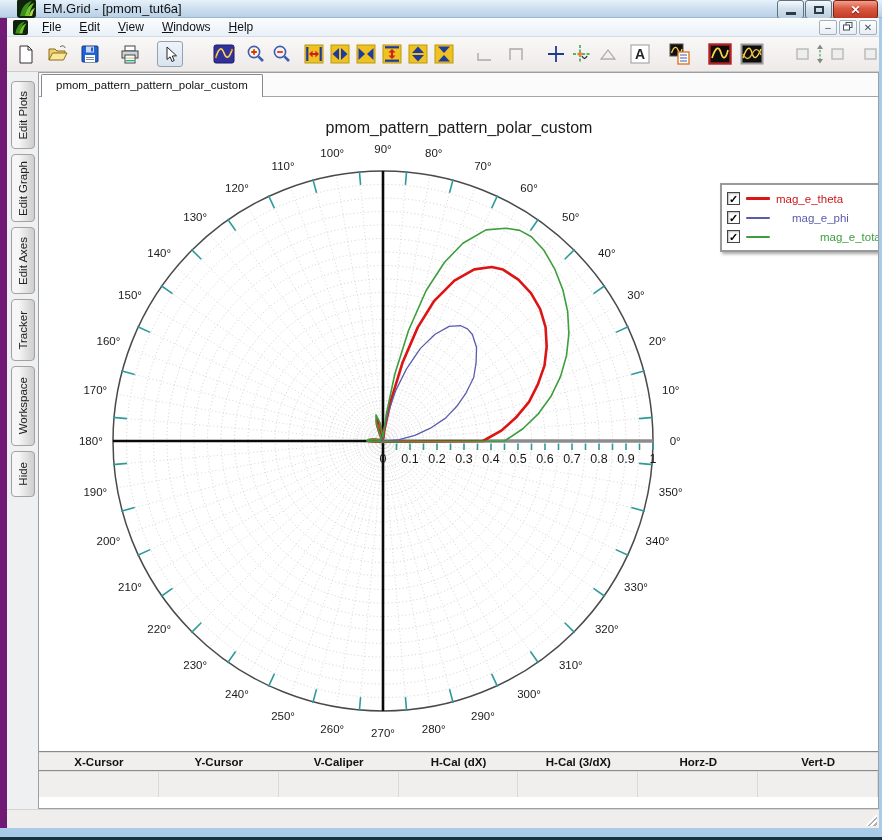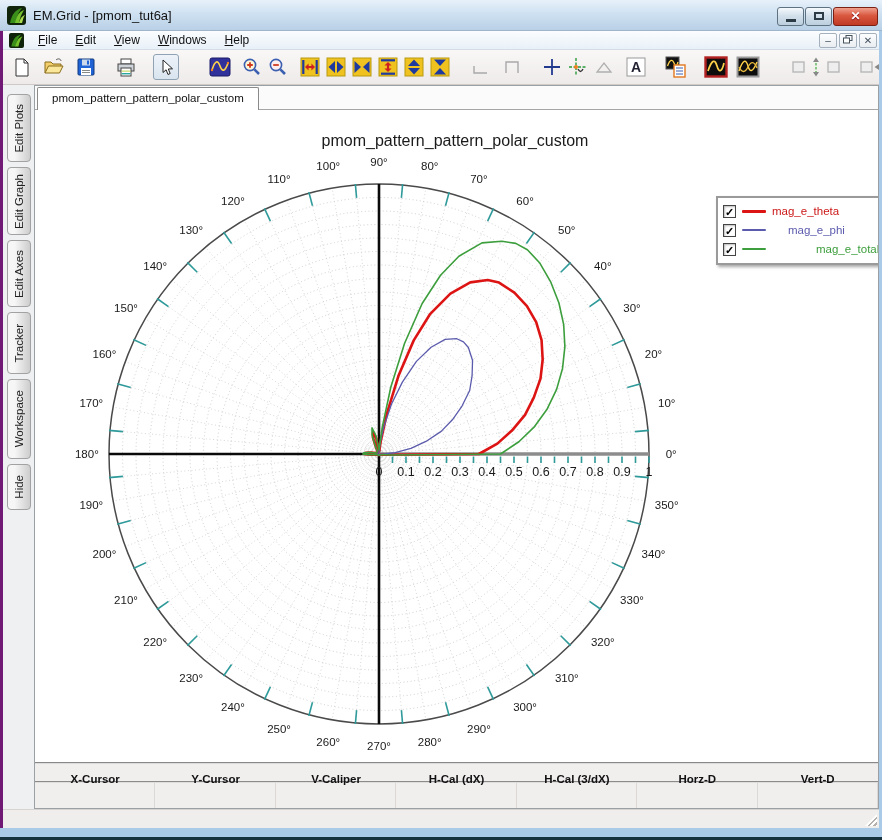"EM.Grid - [pmom_tut6a]" .titlebar { height: 31px -> 18px; padding: 0 4px 0 7px -> 0 4px 0 17px }
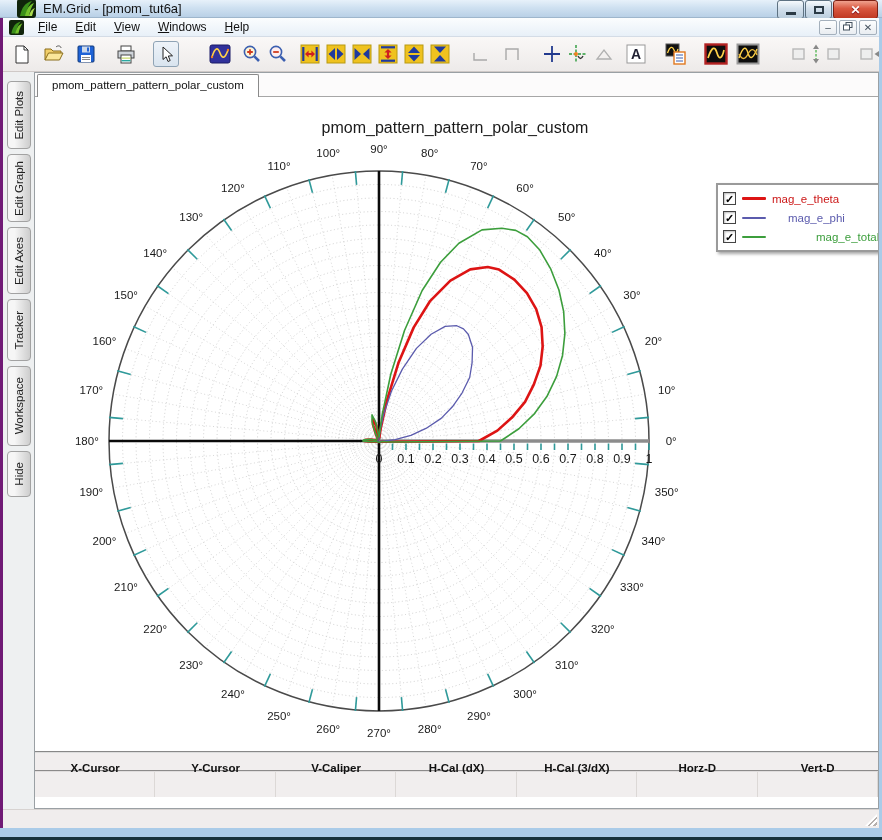"File" .frame { border-left: 3px solid #701a75 -> 7px solid #701a75 }
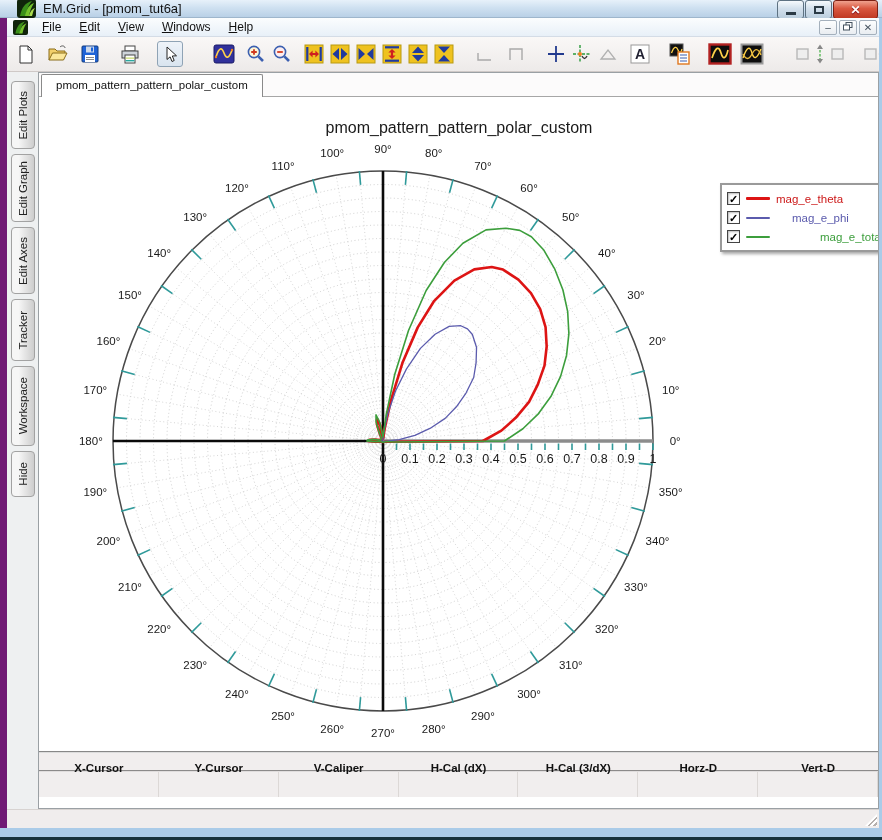"X-Cursor" .ct-head div { padding-top: 9px -> 3px }
